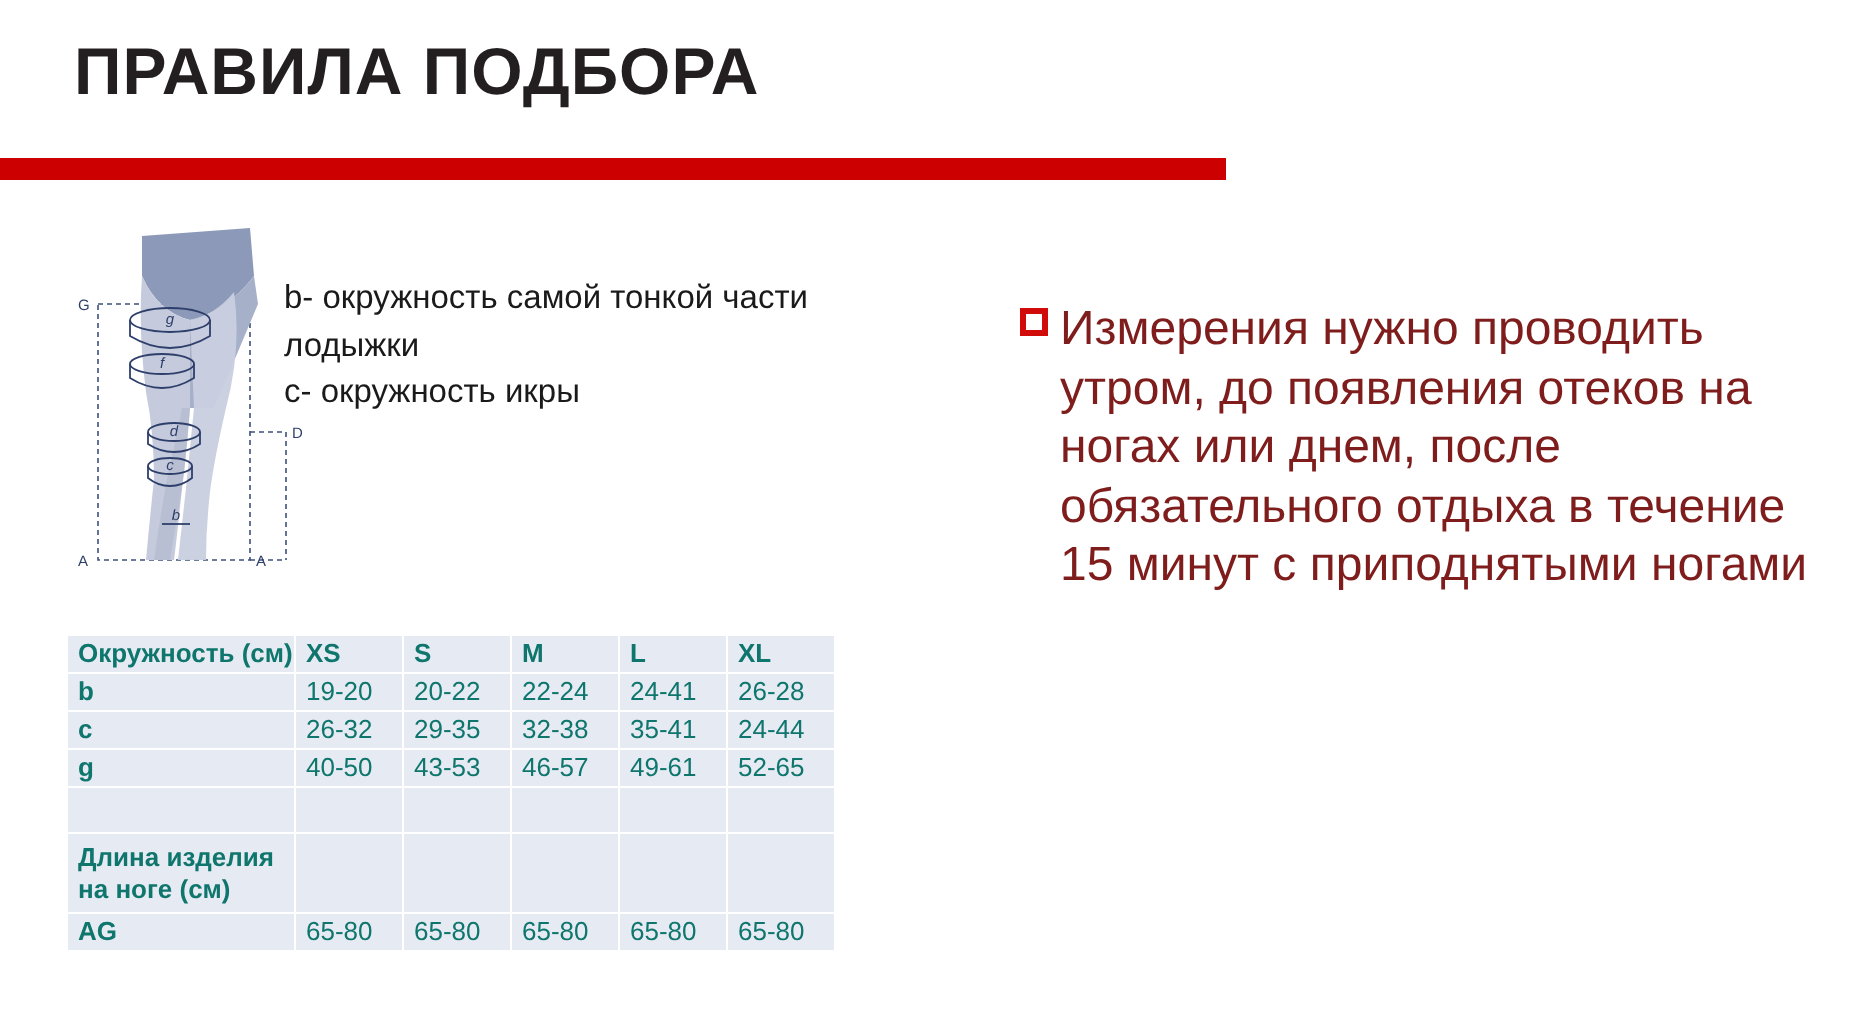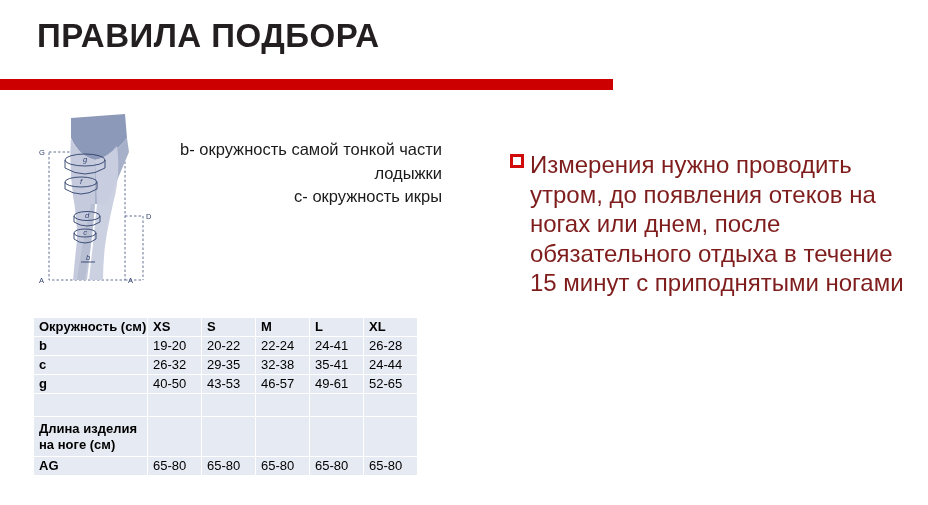"b- окружность самой тонкой части" #measure-legend .legend-line { text-align: right -> none }
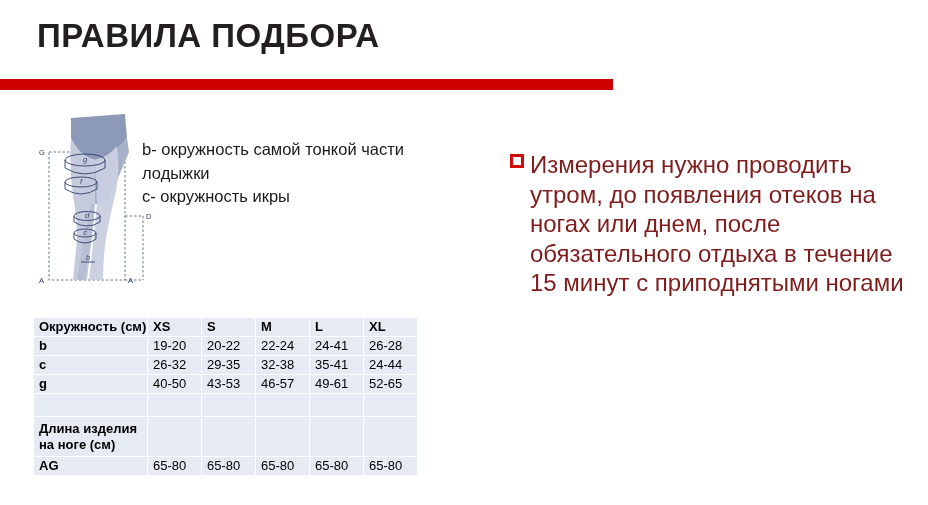"Окружность (см)" #size-table { color: #000000 -> #0f766e }
